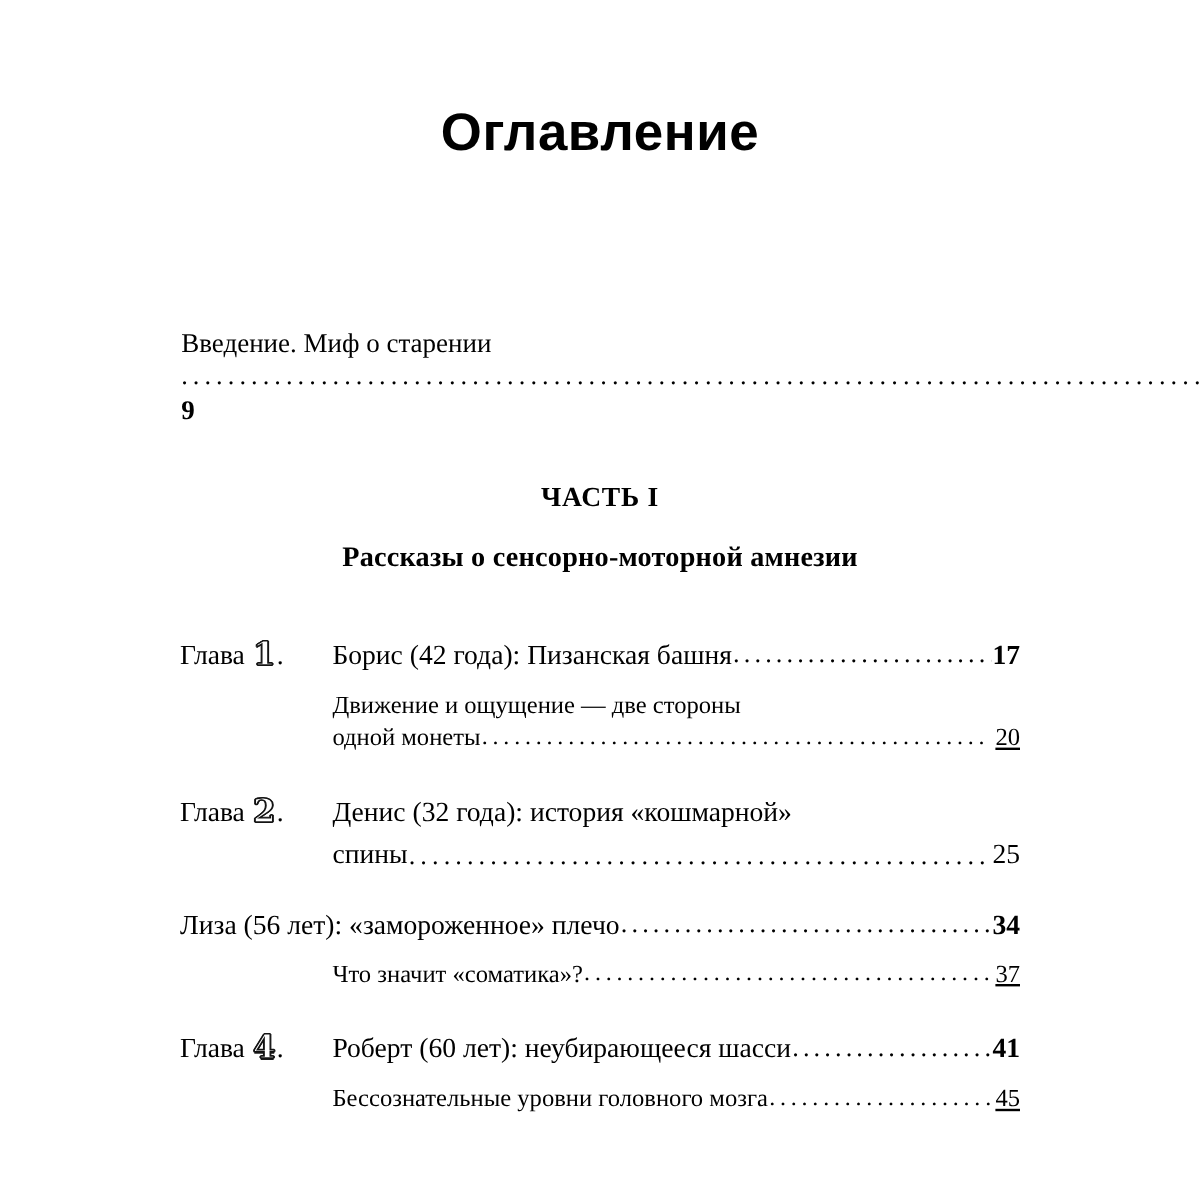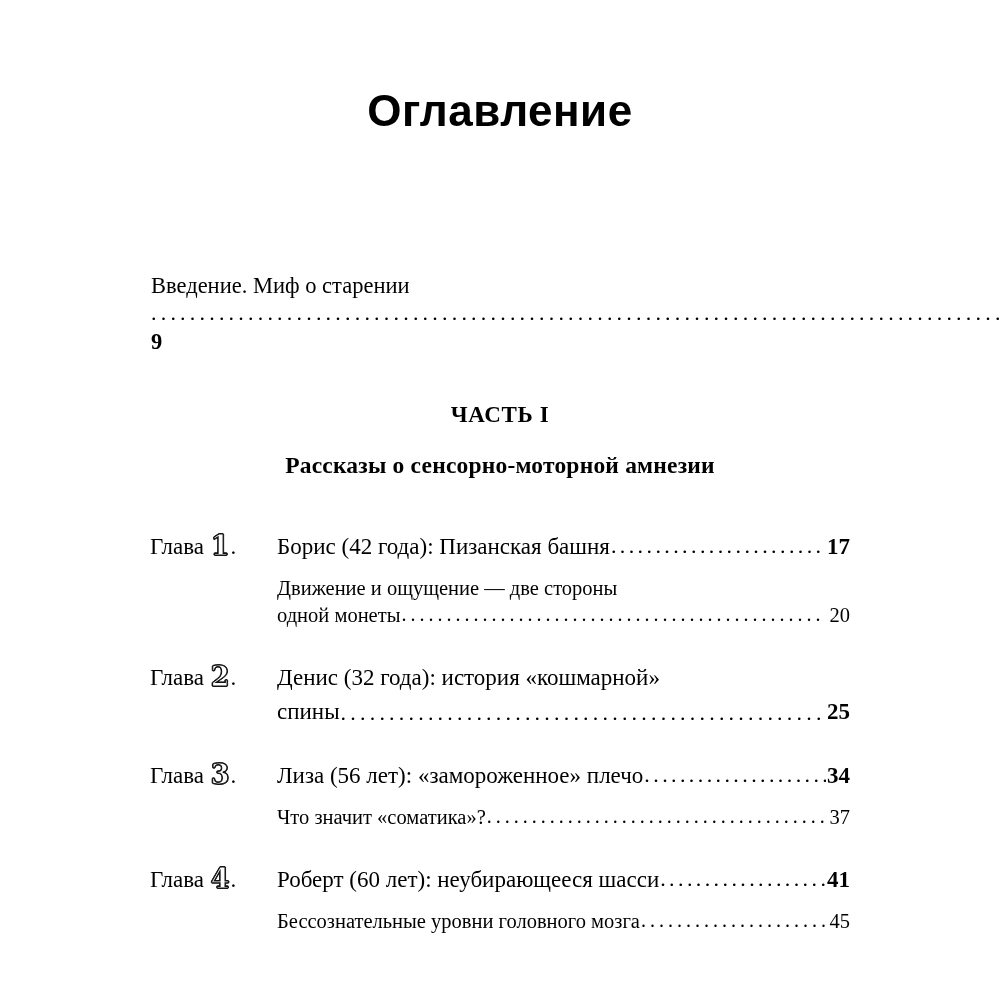"20" .sub-line .page-num { text-decoration: none -> underline }
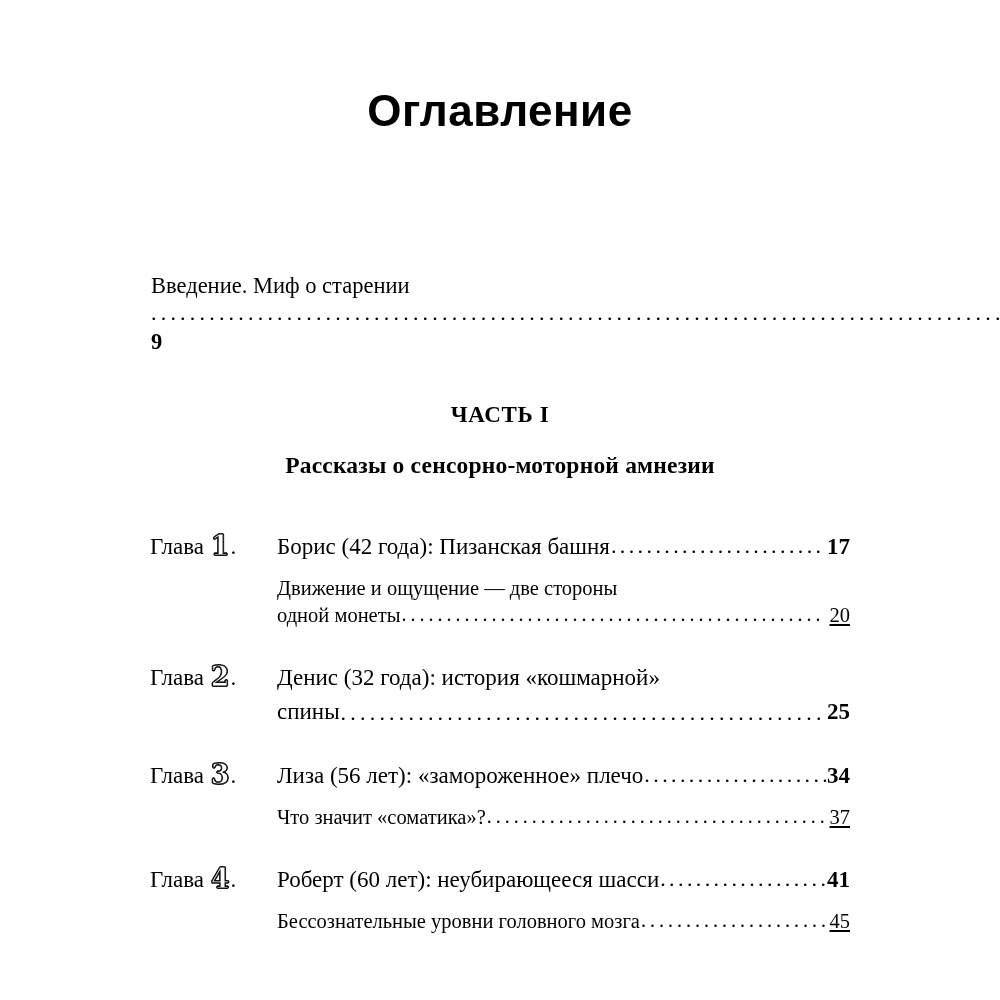"25" .chapter-cont .page-num { font-weight: bold -> normal }
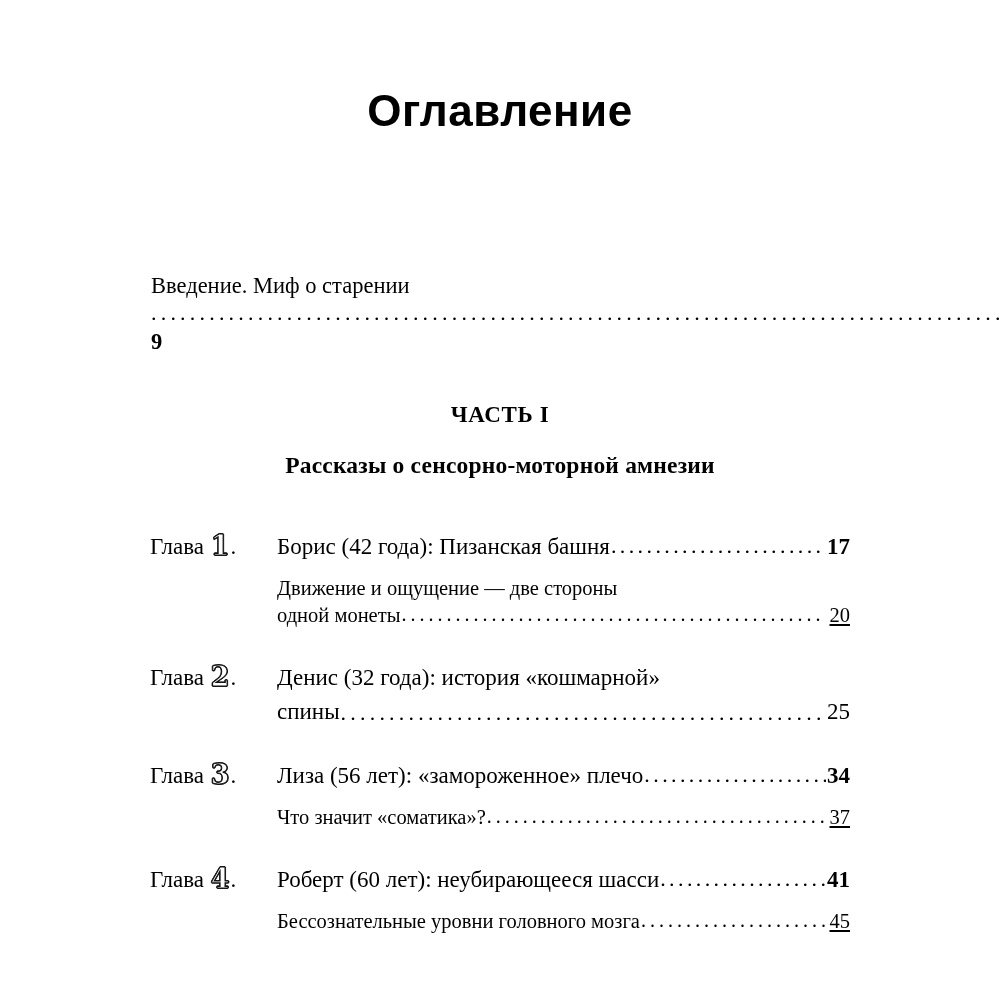"Глава 3." span.chapter-label { html: <span> <span>Глава</span> <span>3</span><span>.</span> </span> -> none }
